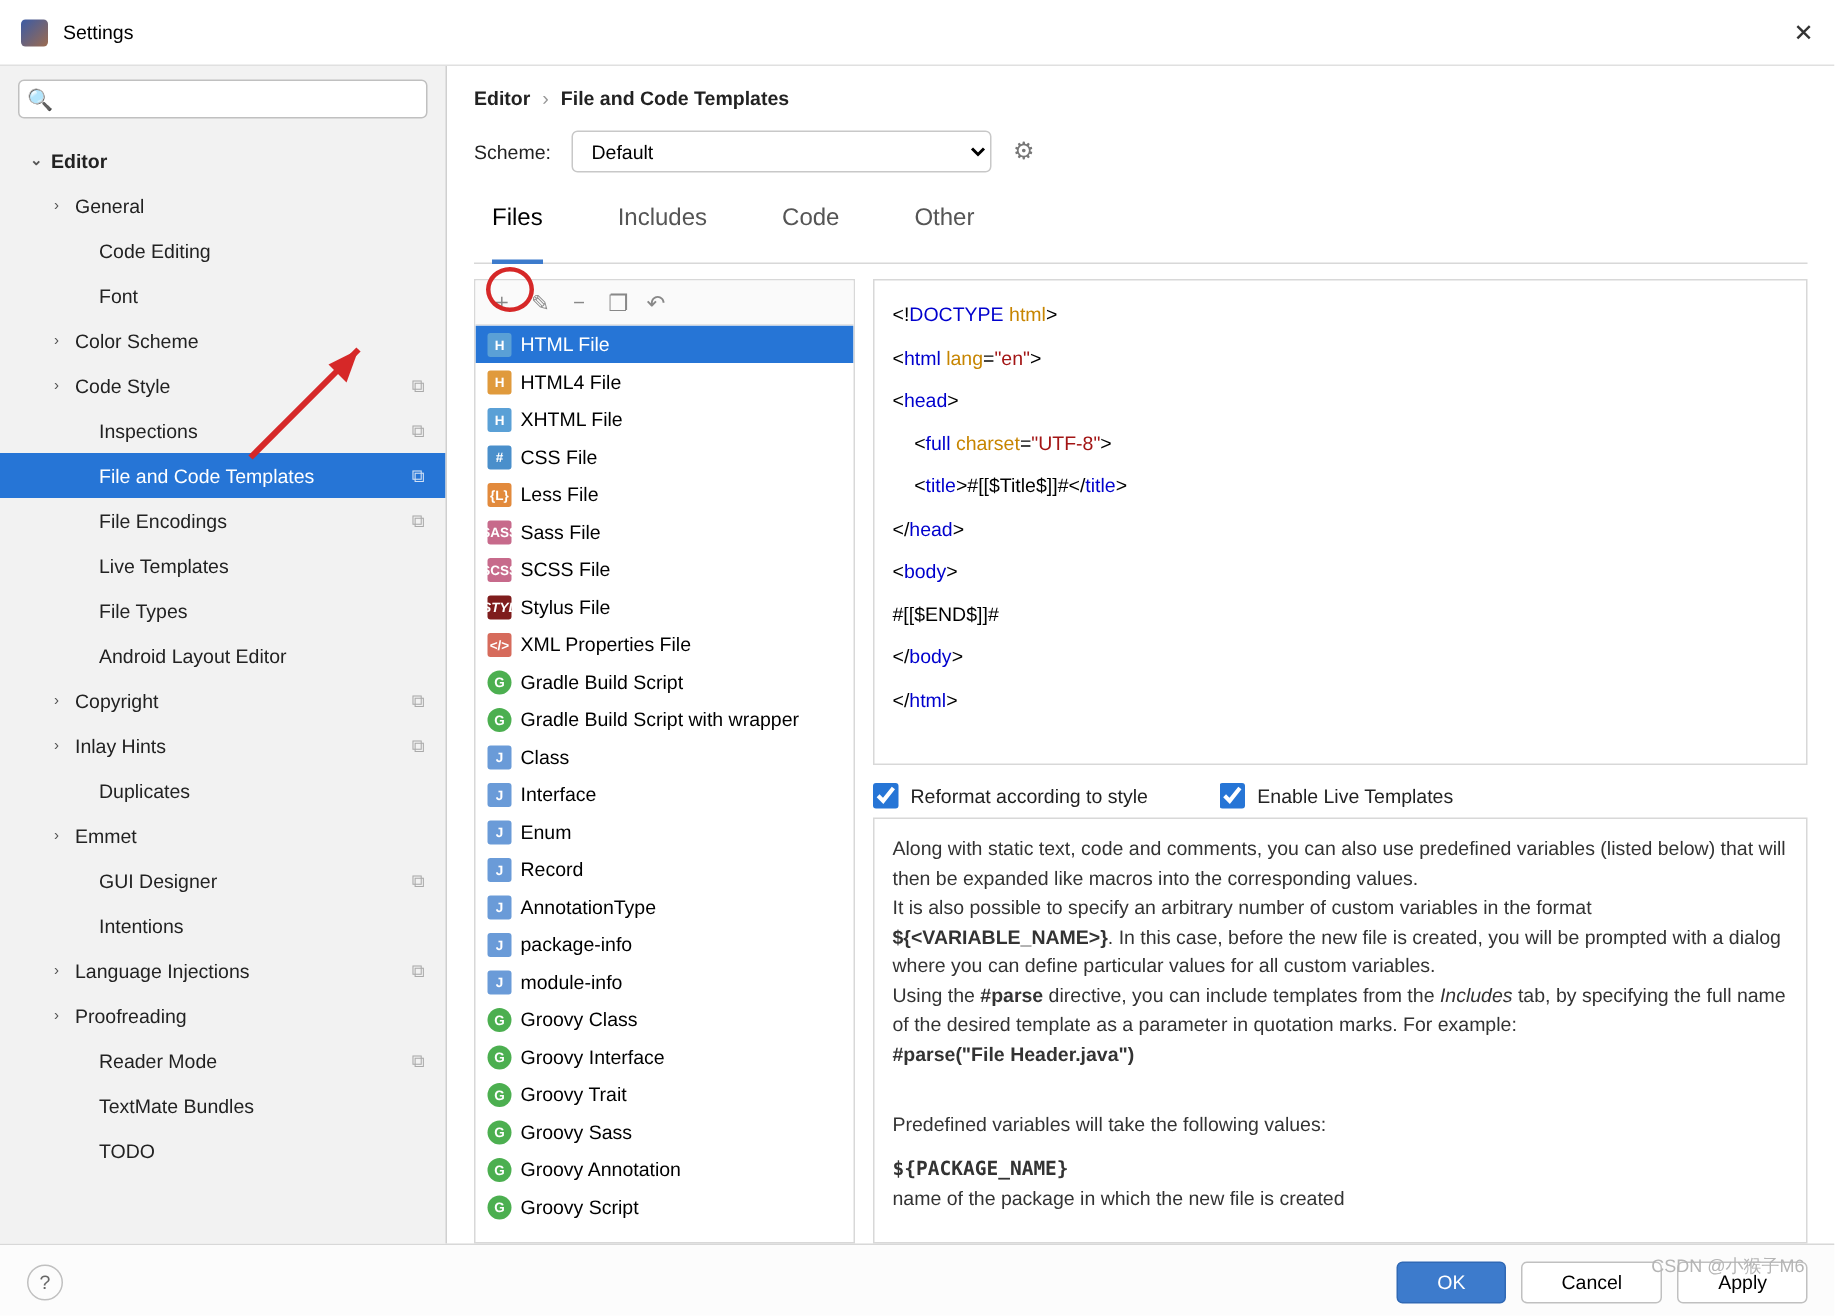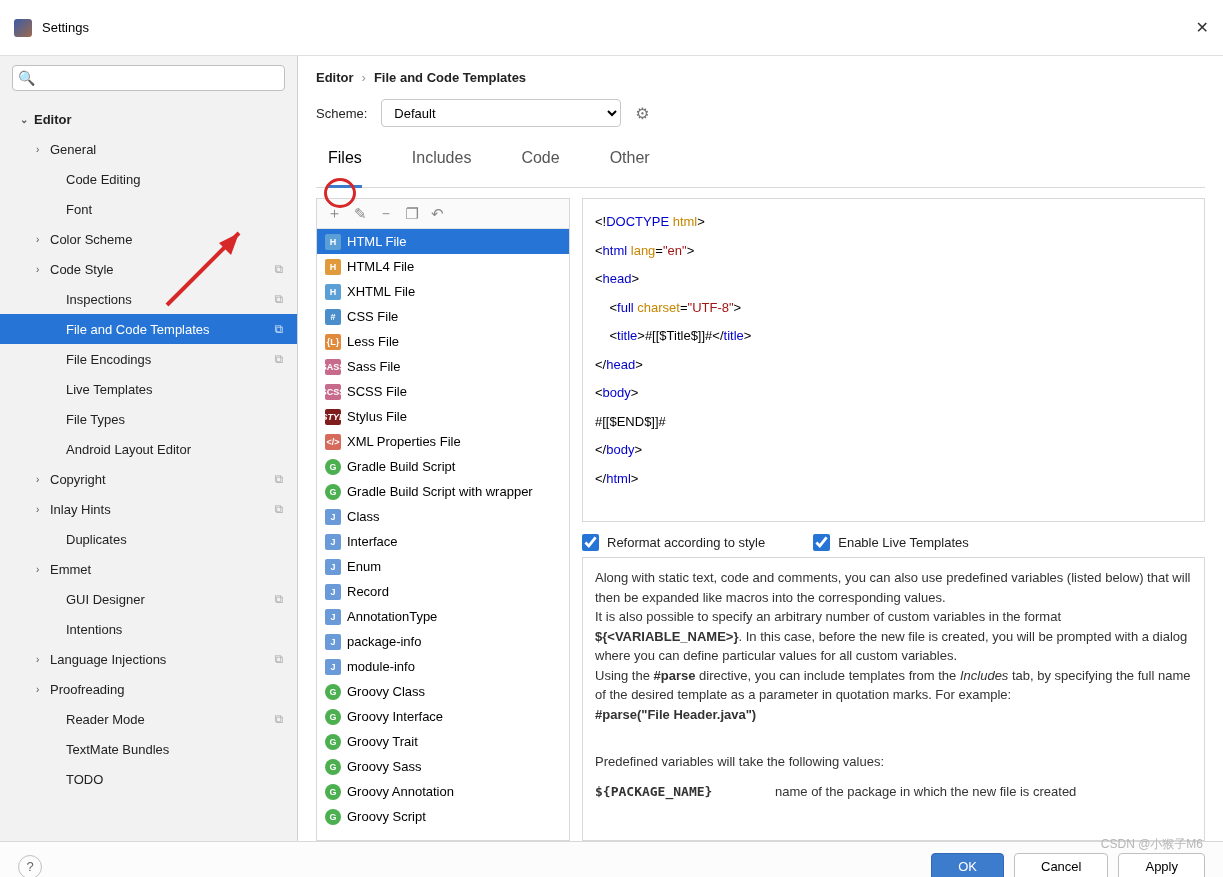"Settings" .titlebar { height: 56px -> 44px }
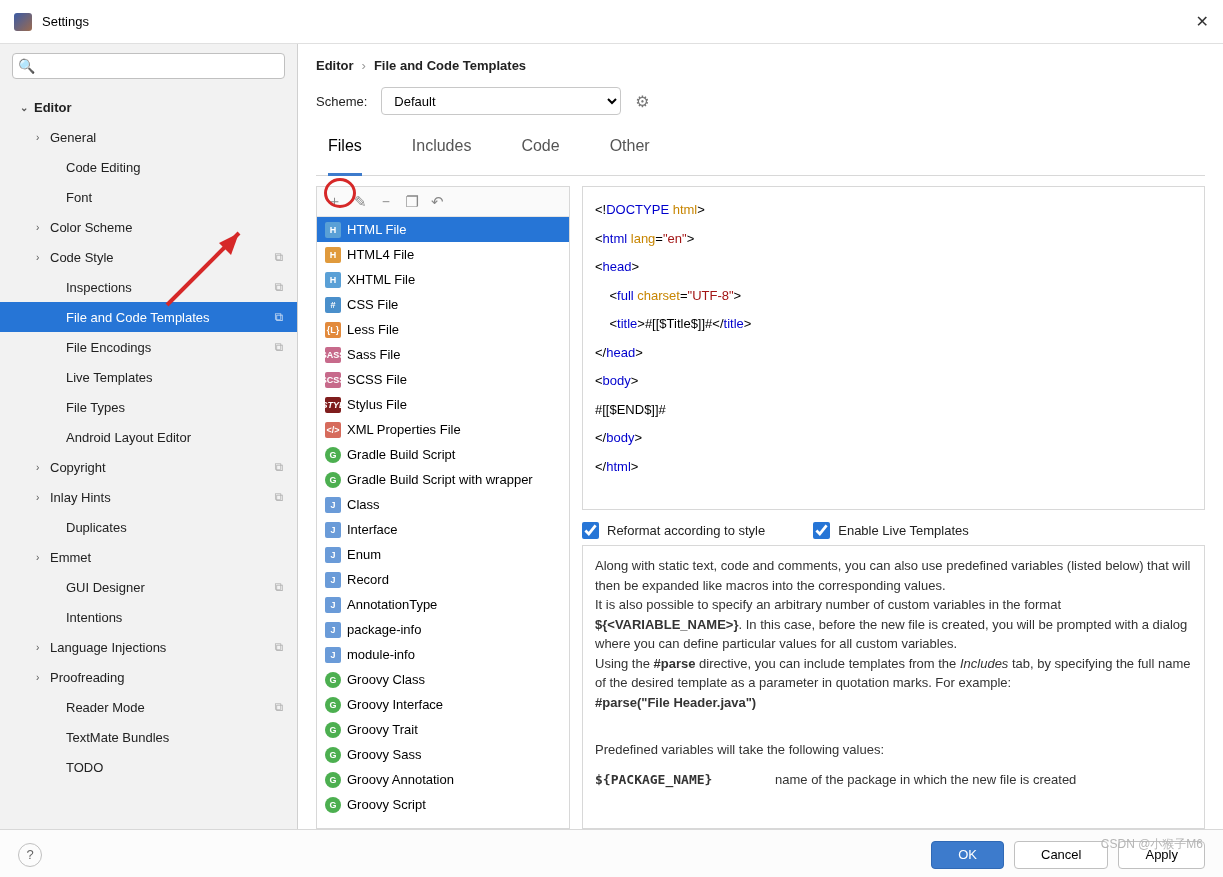"Default" .scheme-row select { width: 240px -> 280px }
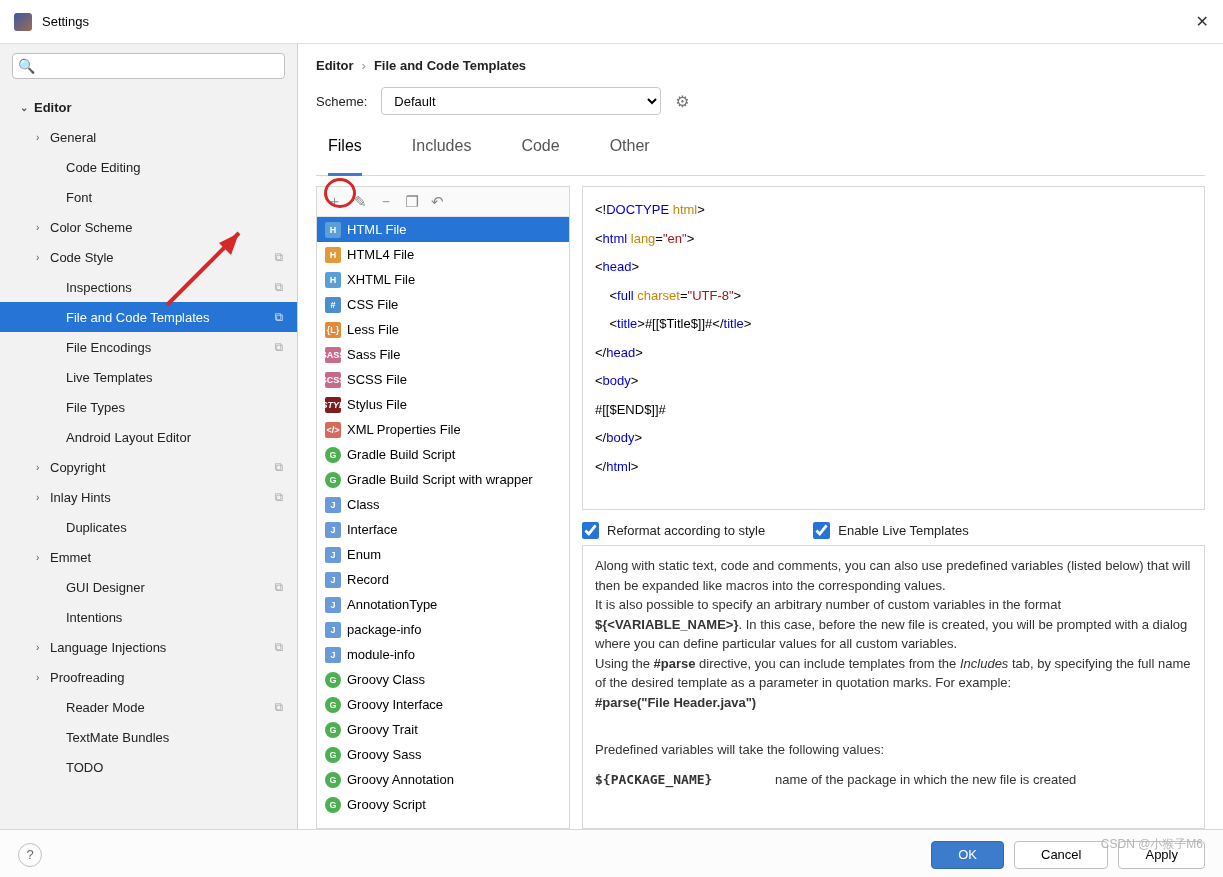"${PACKAGE_NAME}" .desc-box .varrow { flex-direction: none -> column }
